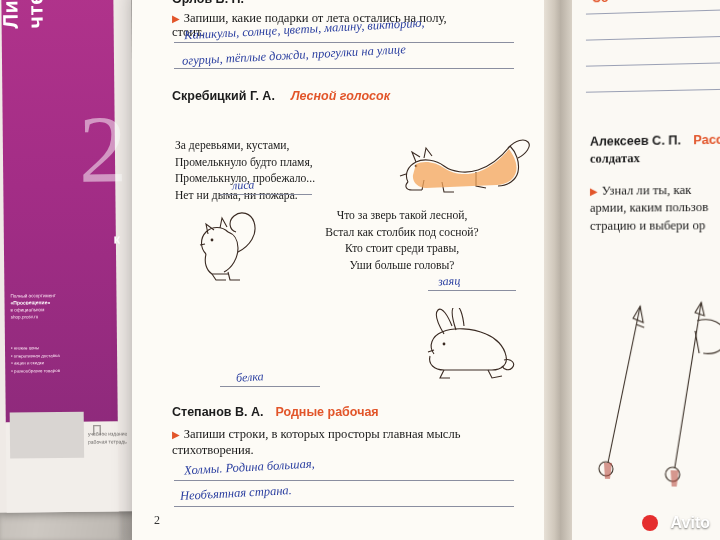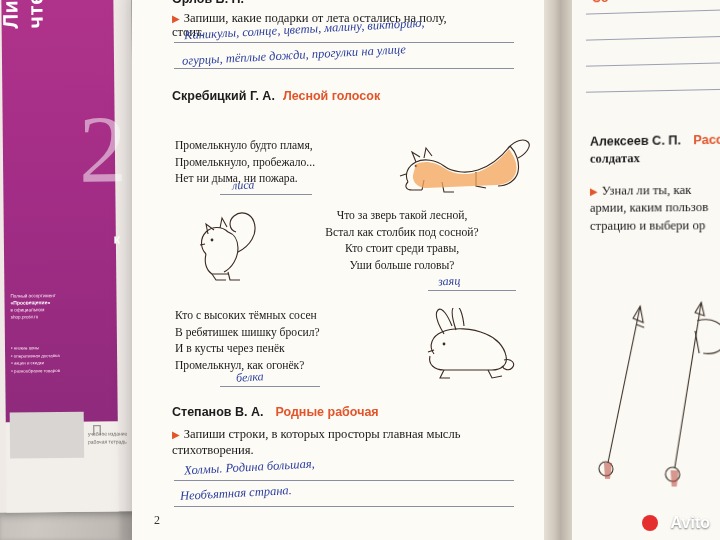"Лесной голосок" span.worktitle { font-style: none -> italic; margin-left: 4px -> 12px }
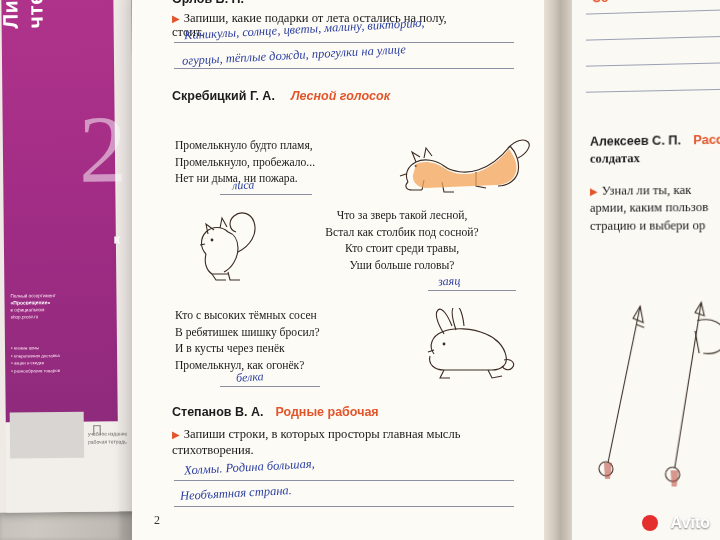"За деревьями, кустами," div { html: none -> <div>За деревьями, кустами,</div> }
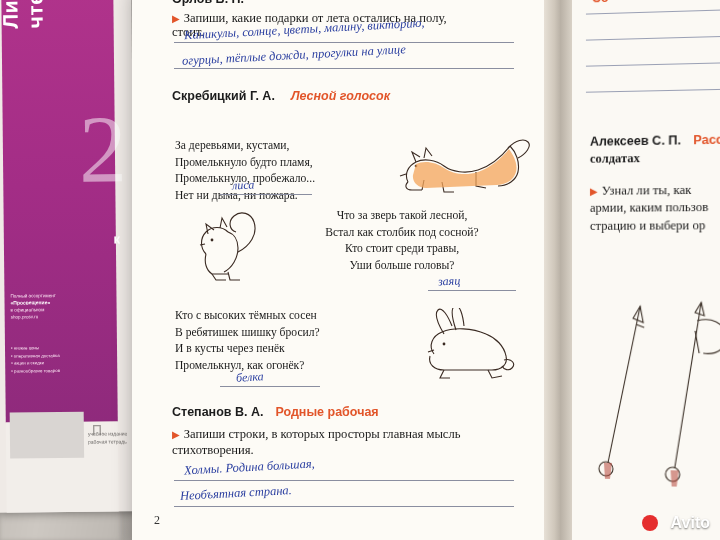"Кто с высоких тёмных сосен" div.lp { html: <div> <div>Кто с высоких тёмных сосен</div> <div>В ребятишек шишку бросил?</div> <div>И в кусты через пенёк</div> <div>Промелькнул, как огонёк?</div> </div> -> none }
